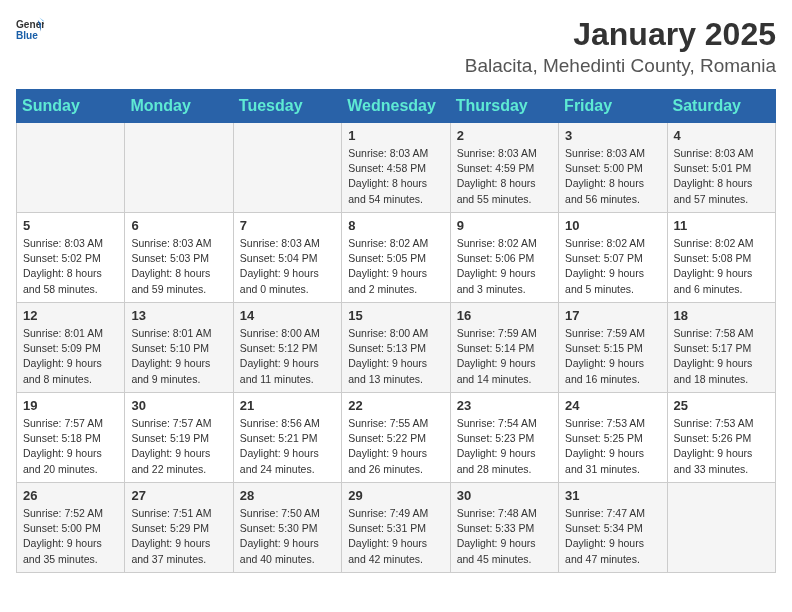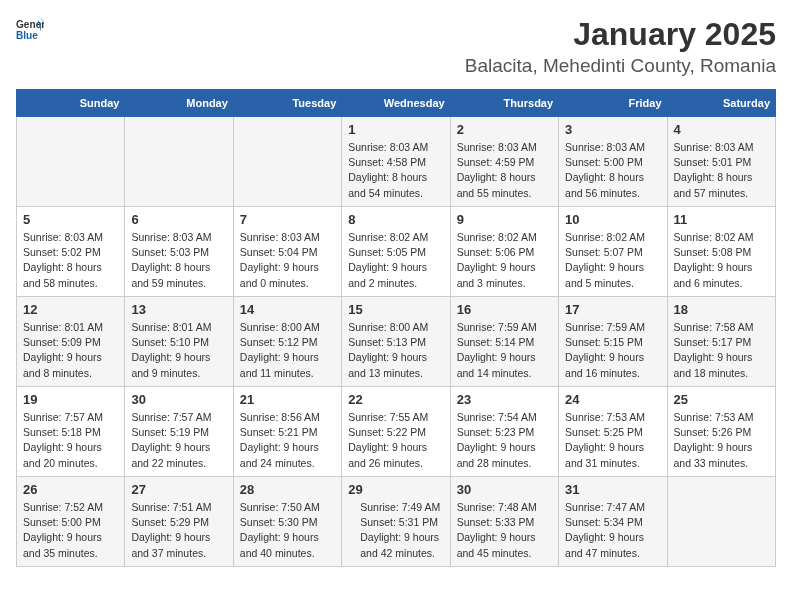"Sunday" thead th { color: #ffffff -> #5eead4; font-size: 11px -> 16px; text-align: right -> left }
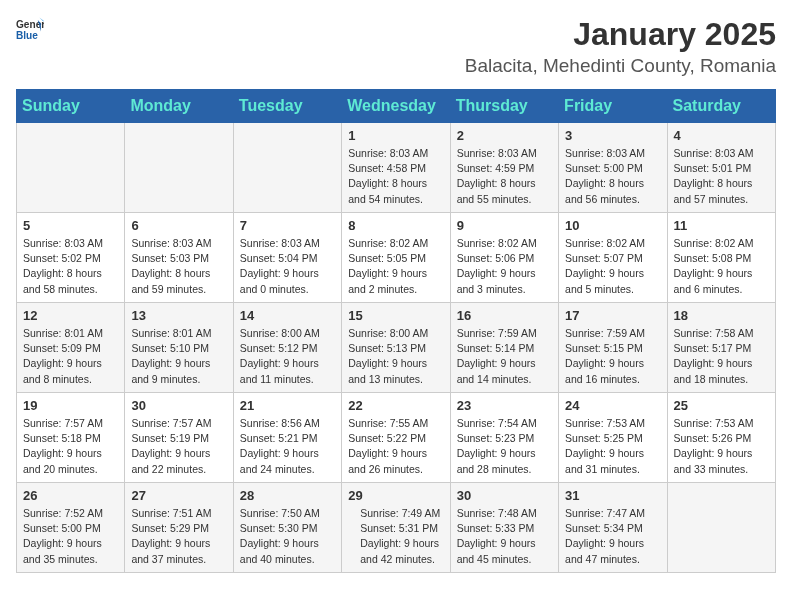"Sunrise: 7:49 AM" div.cell-info { margin-left: 12px -> none }
